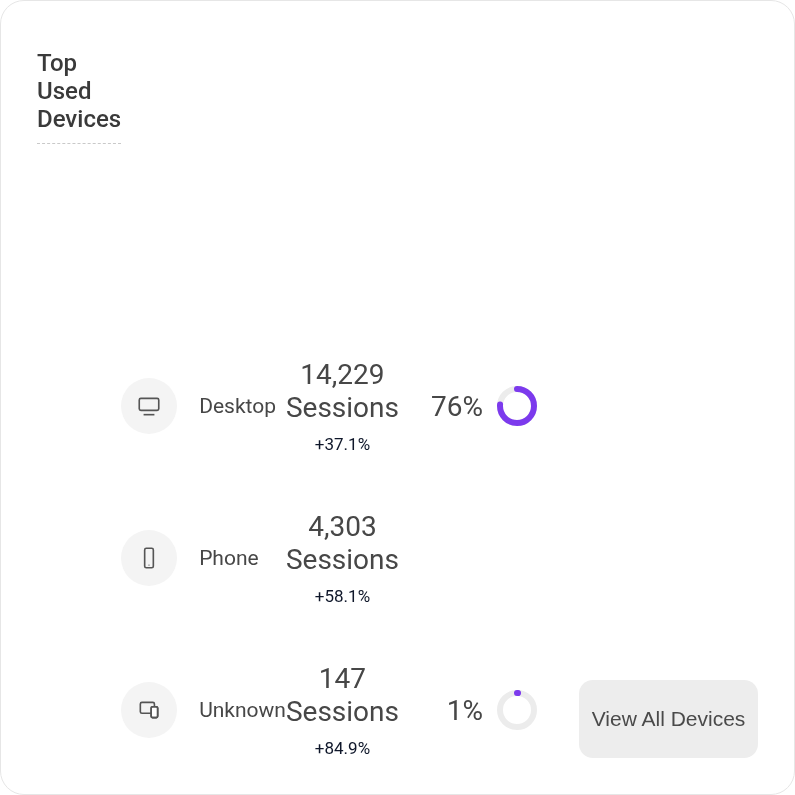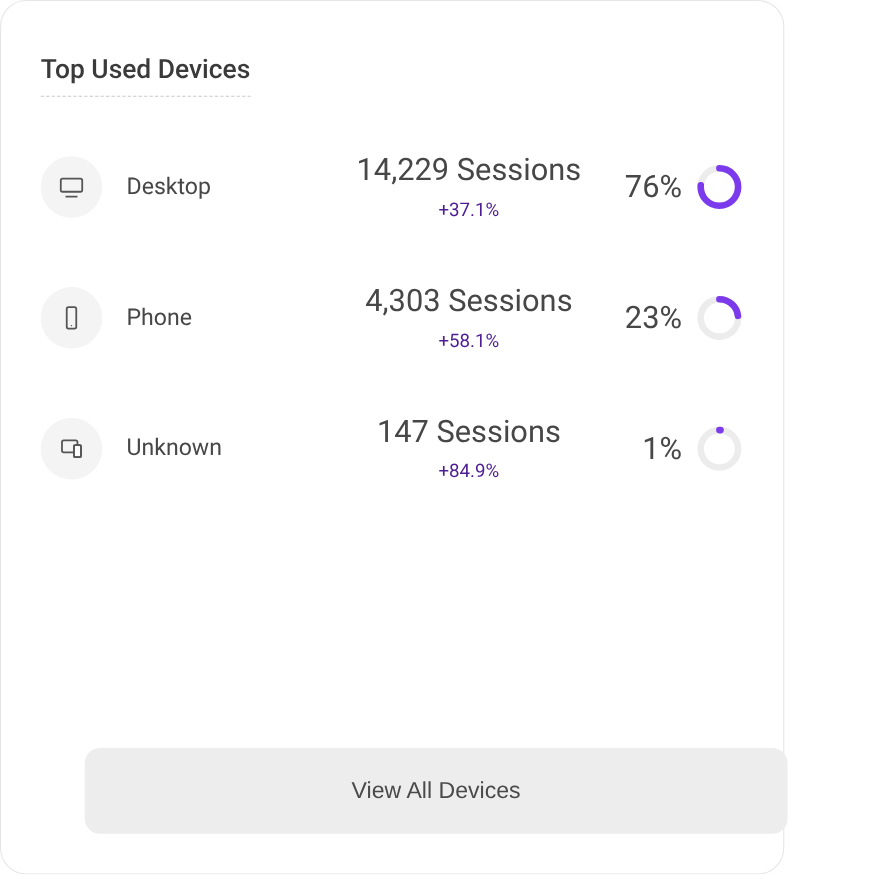"Top Used Devices" .card { align-items: none -> flex-end; flex-direction: column -> row; width: 713px -> 795px }
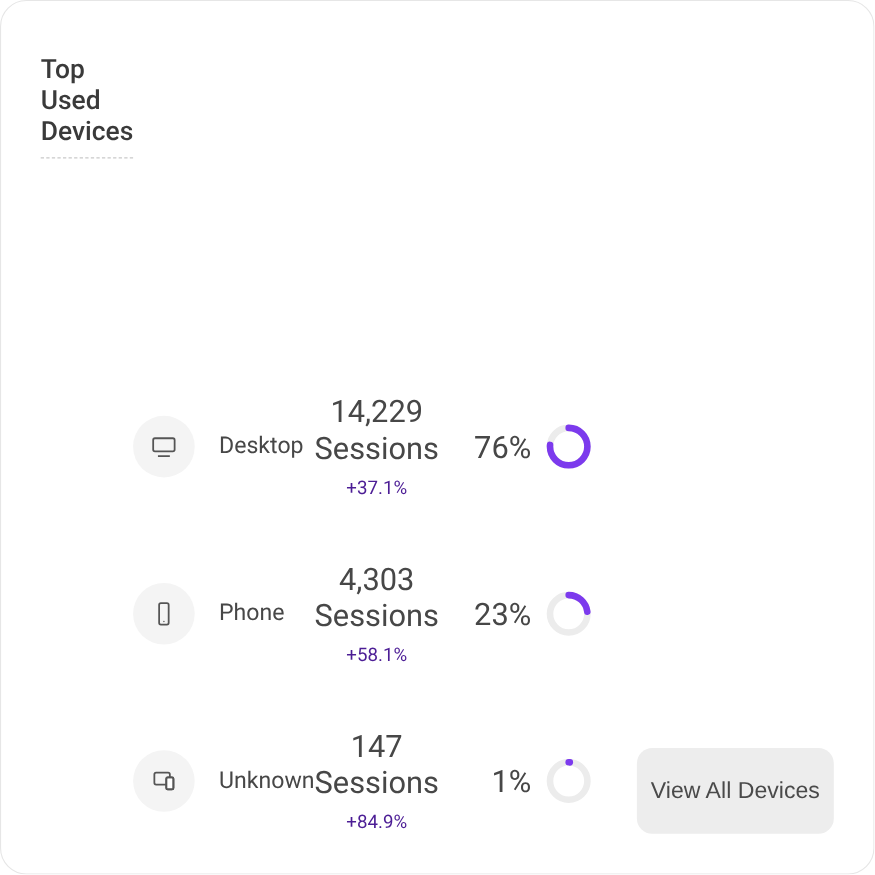"+37.1%" .change { color: #4c1d95 -> #0f172a }
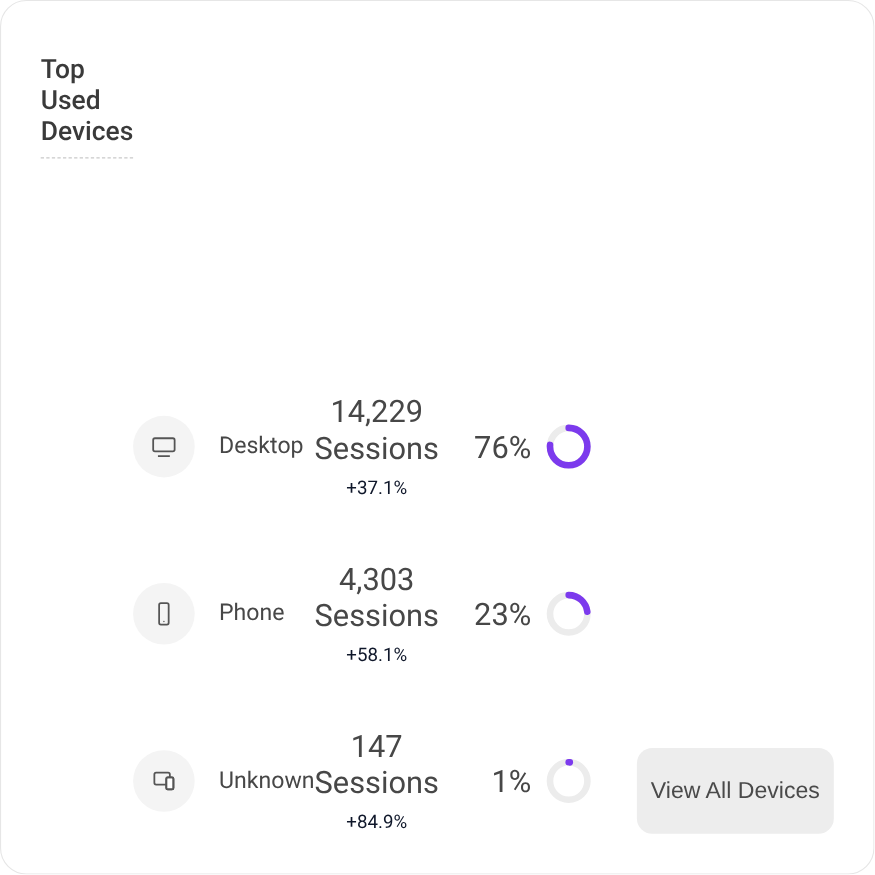"23%" div.pct-col { html: <div> <span>23%</span> <span> <svg> <circle></circle> <circle></circle> </svg> </span> </div> -> none }
